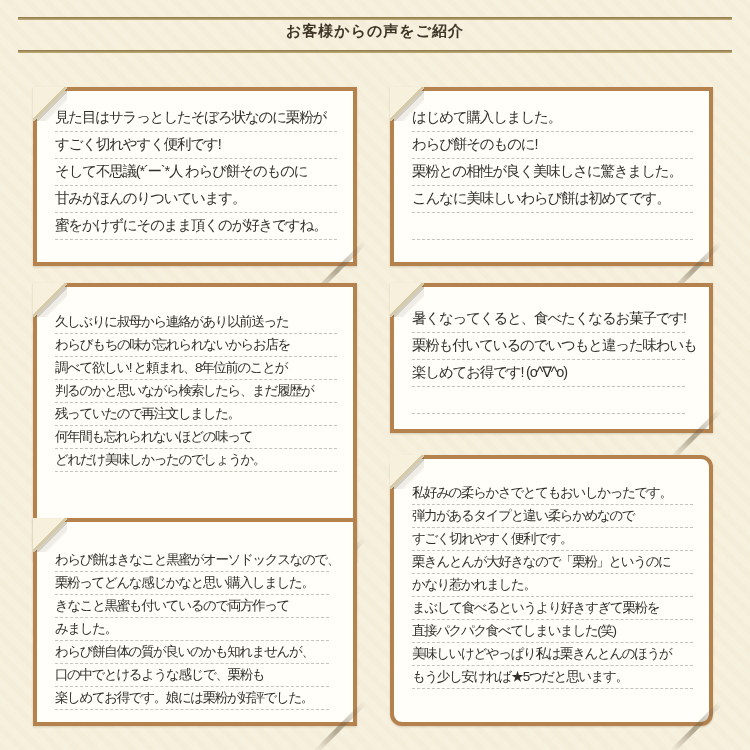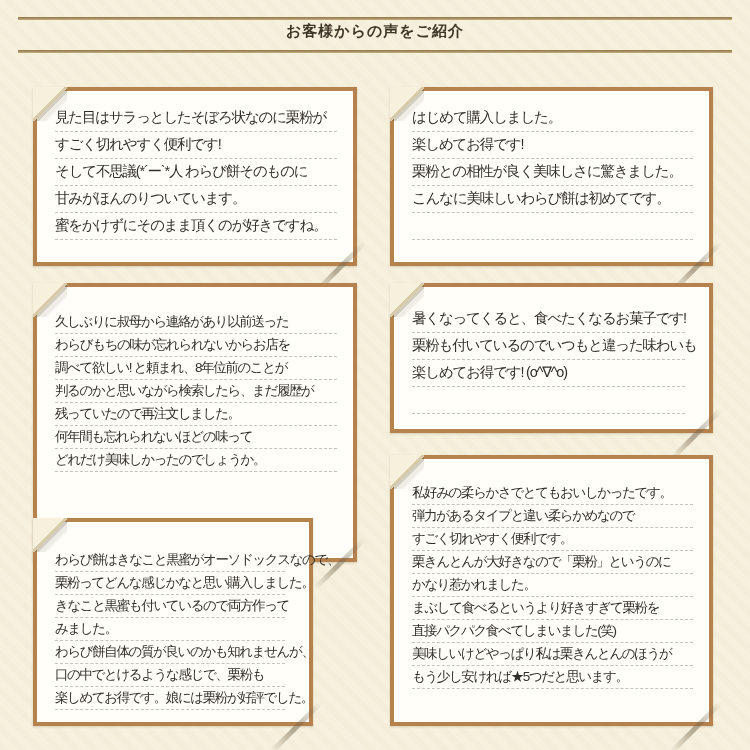"楽しめてお得です!" div.line { text: 楽しめてお得です -> わらび餅そのものに }
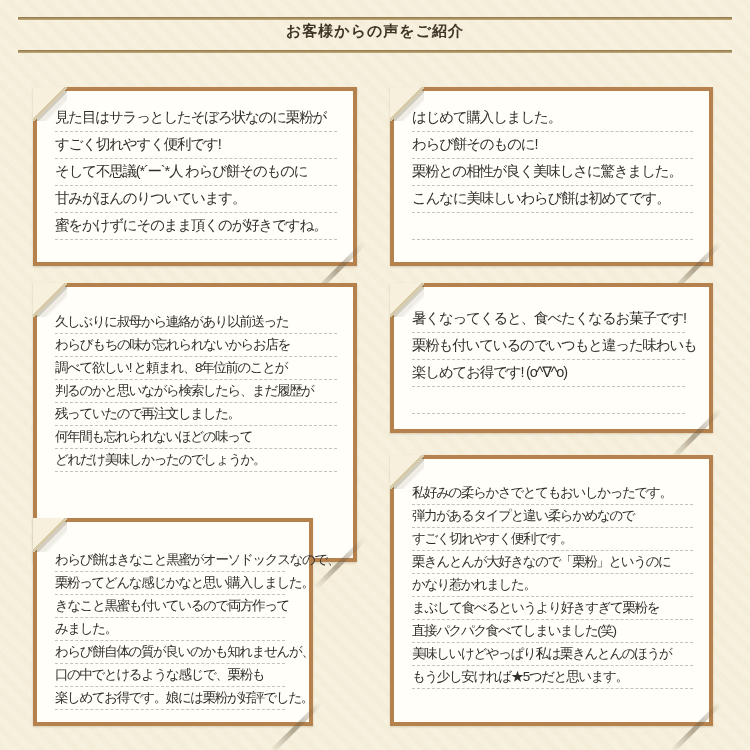"私好みの柔らかさでとてもおいしかったです。" #card6 { border-radius: none -> 12px }
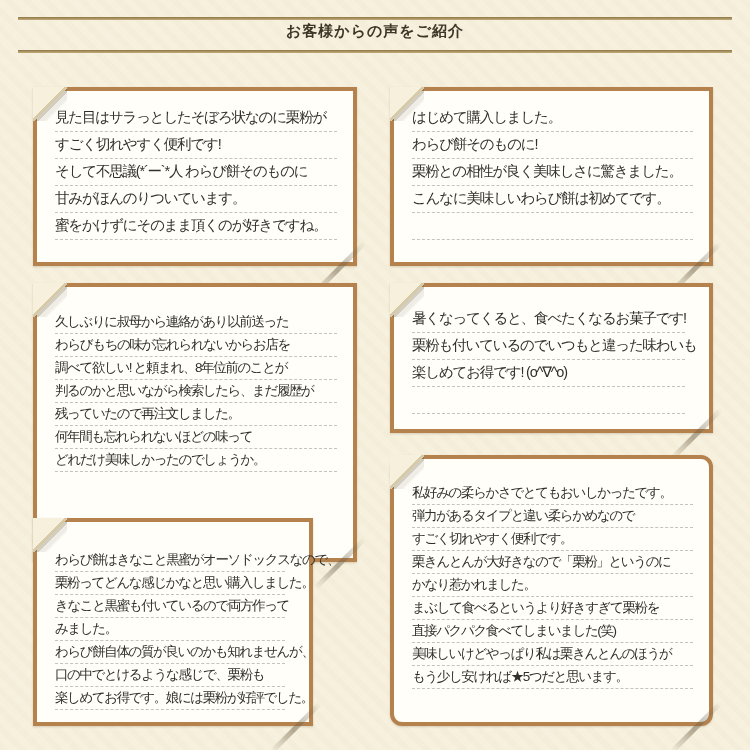"わらび餅はきなこと黒蜜がオーソドックスなので、" #card5 { width: 280px -> 324px }
